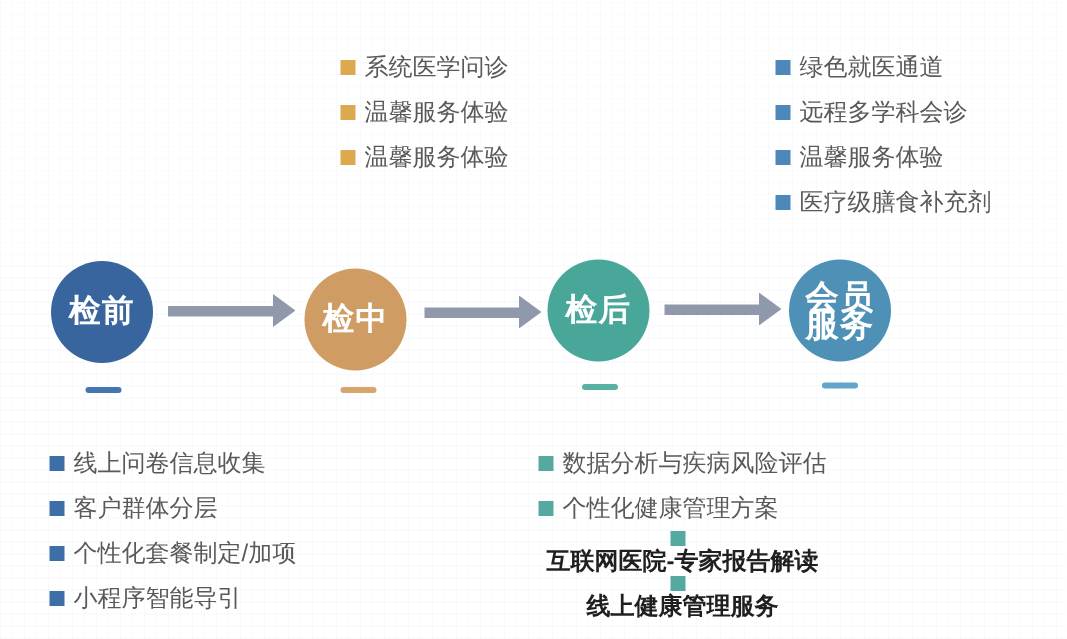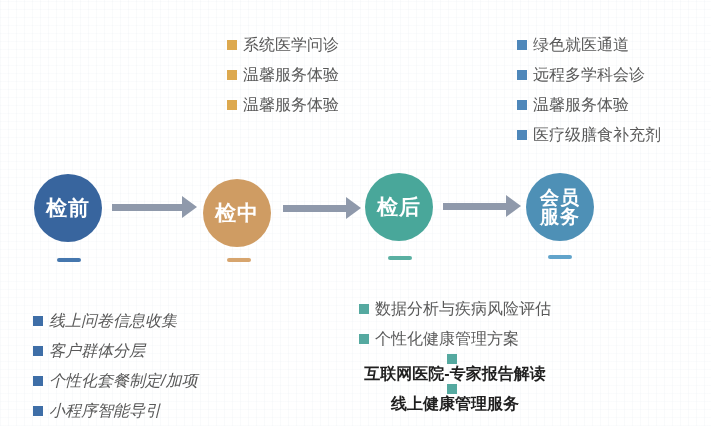"会员" .circle.small-text { font-size: 19px -> 22px }
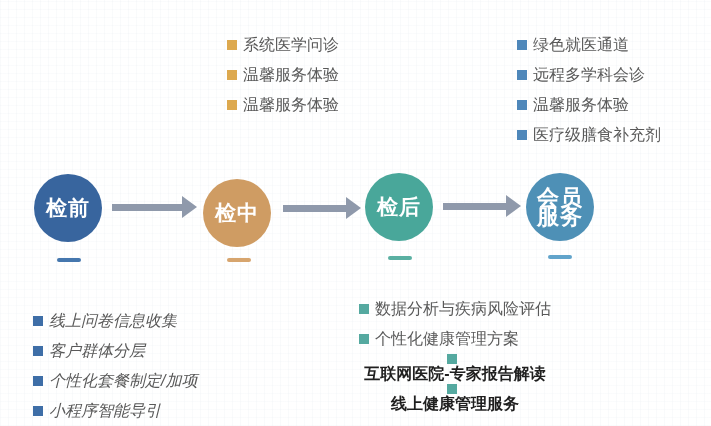"线上问卷信息收集" .list-pre { font-style: italic -> none; top: 306px -> 294px }
